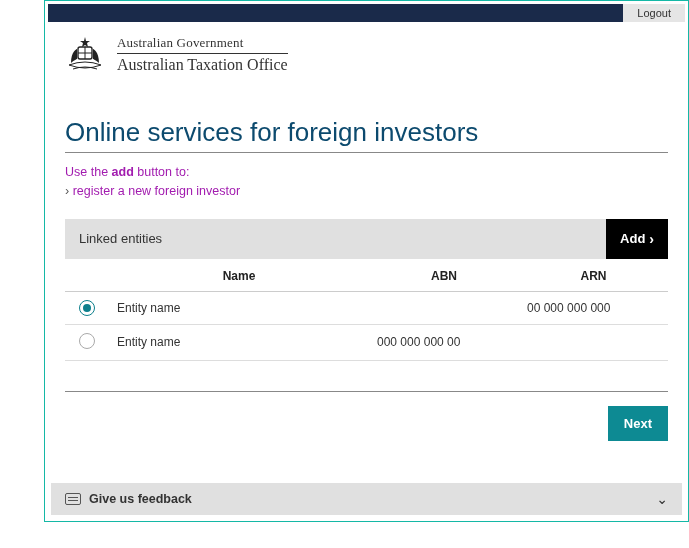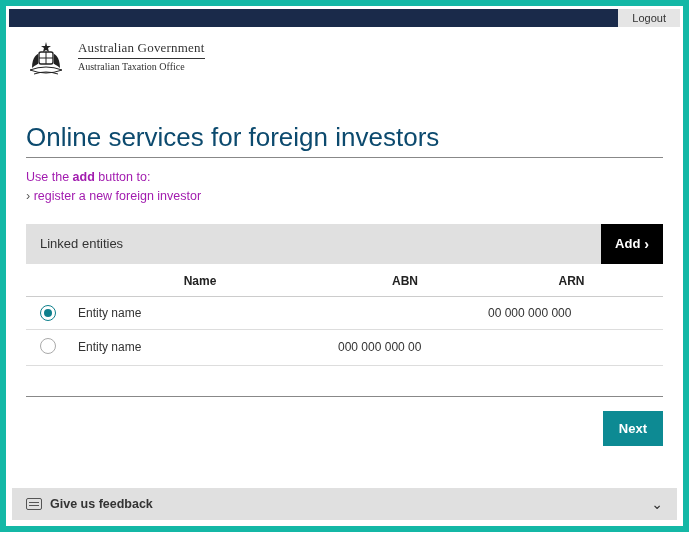"Logout" .frame { border: 6px solid #14b8a6 -> 1px solid #14b8a6; margin-left: none -> 44px }
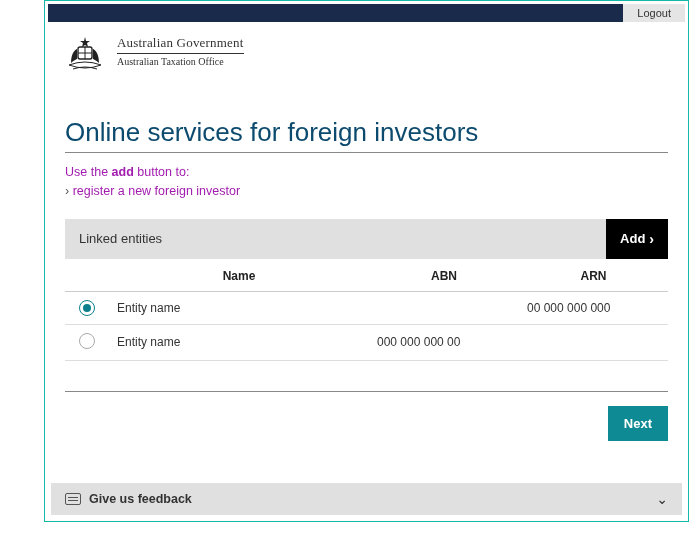"Australian Taxation Office" .gov-line2 { font-size: 10px -> 16px }
